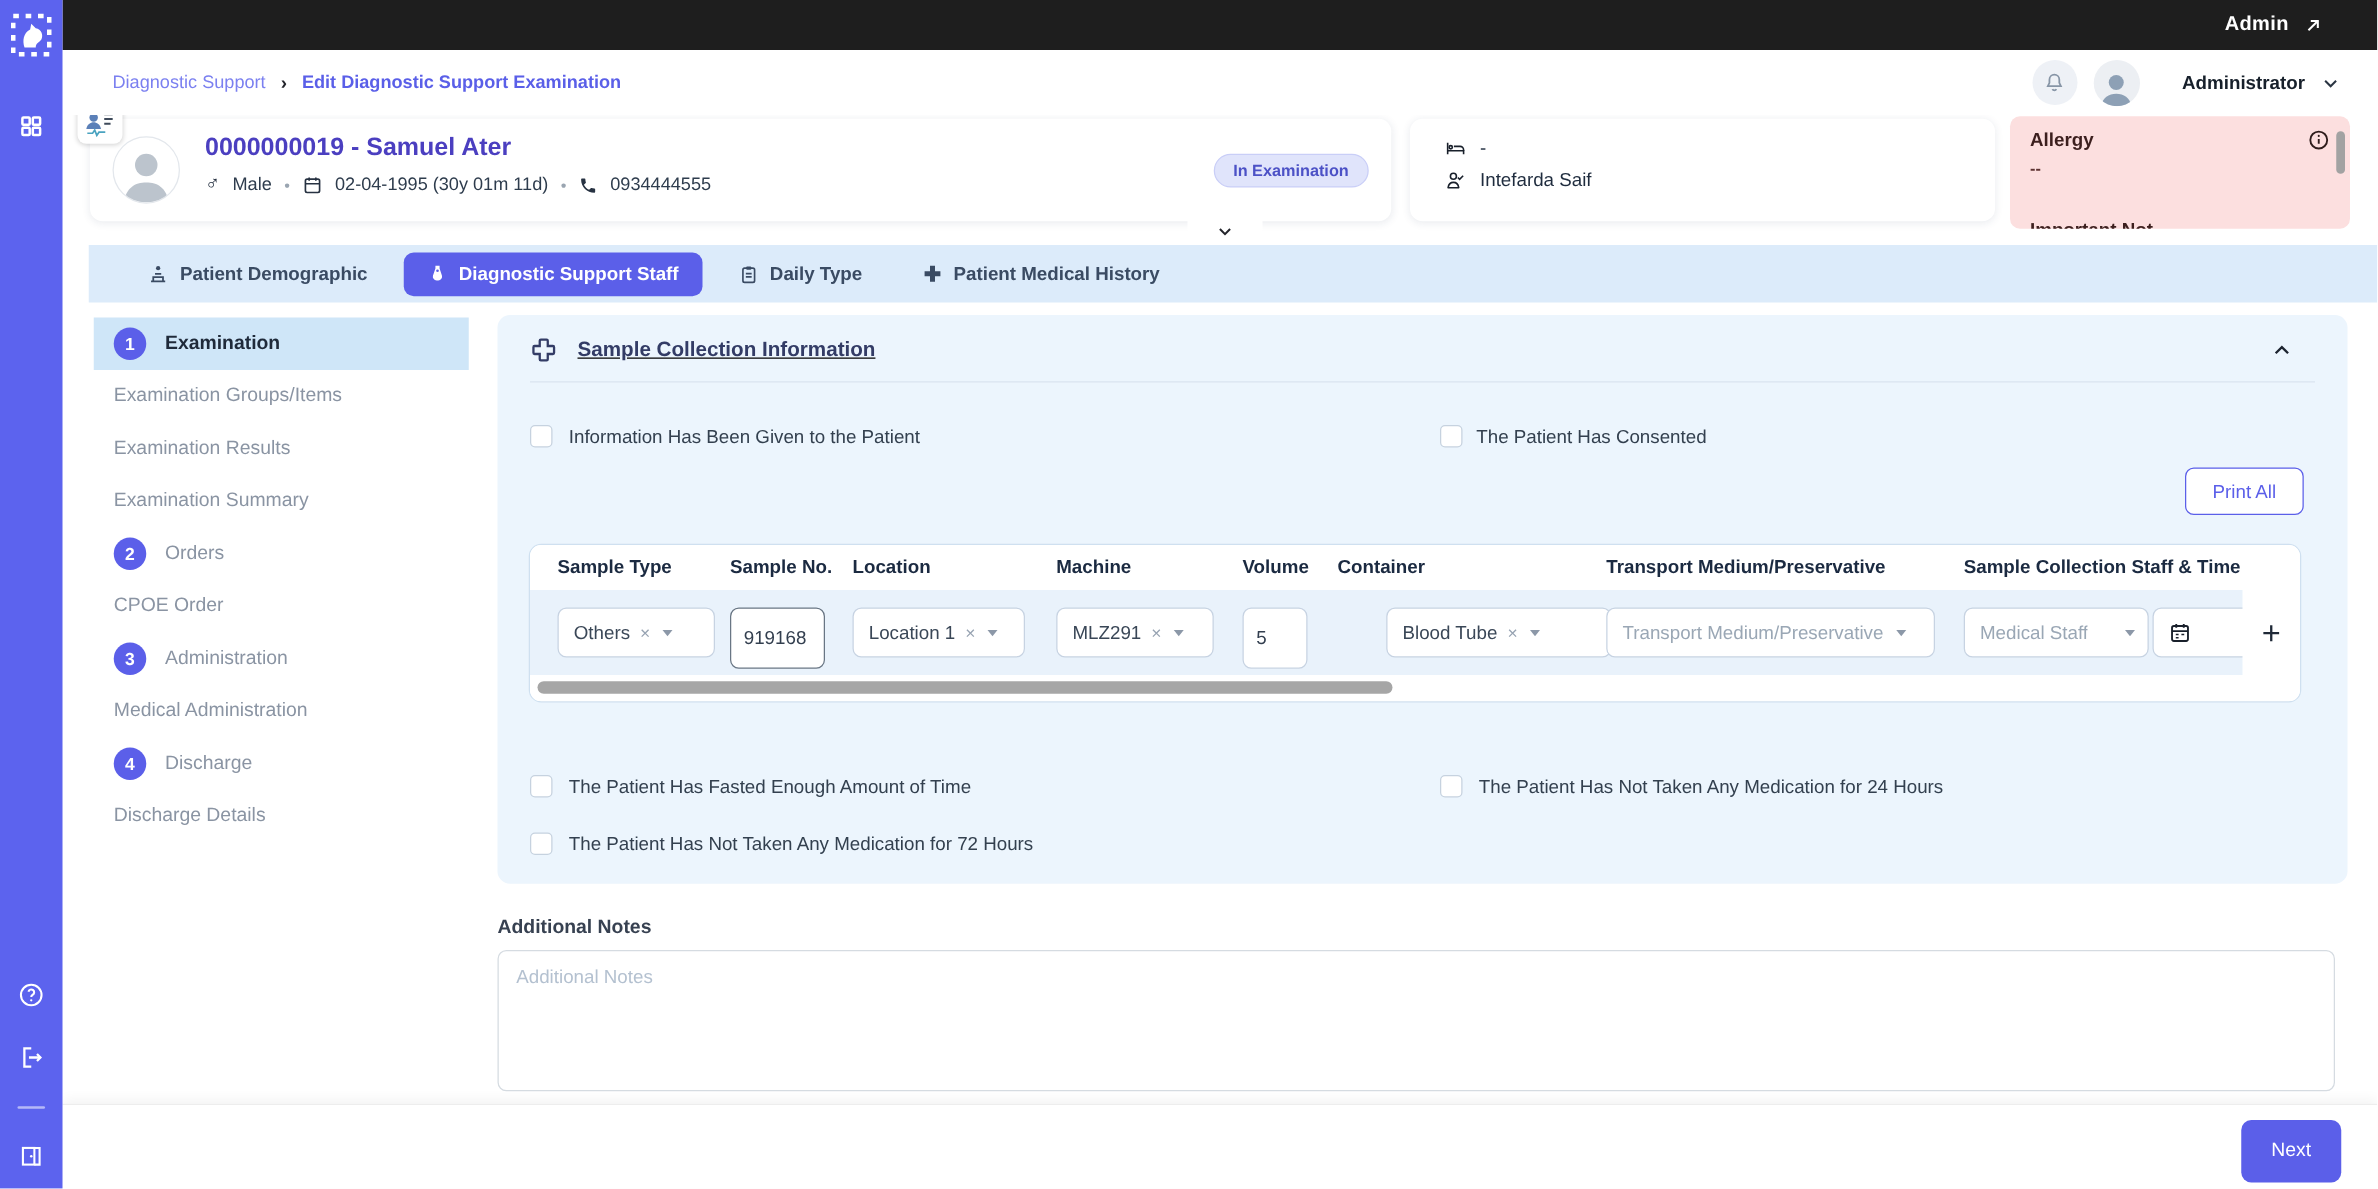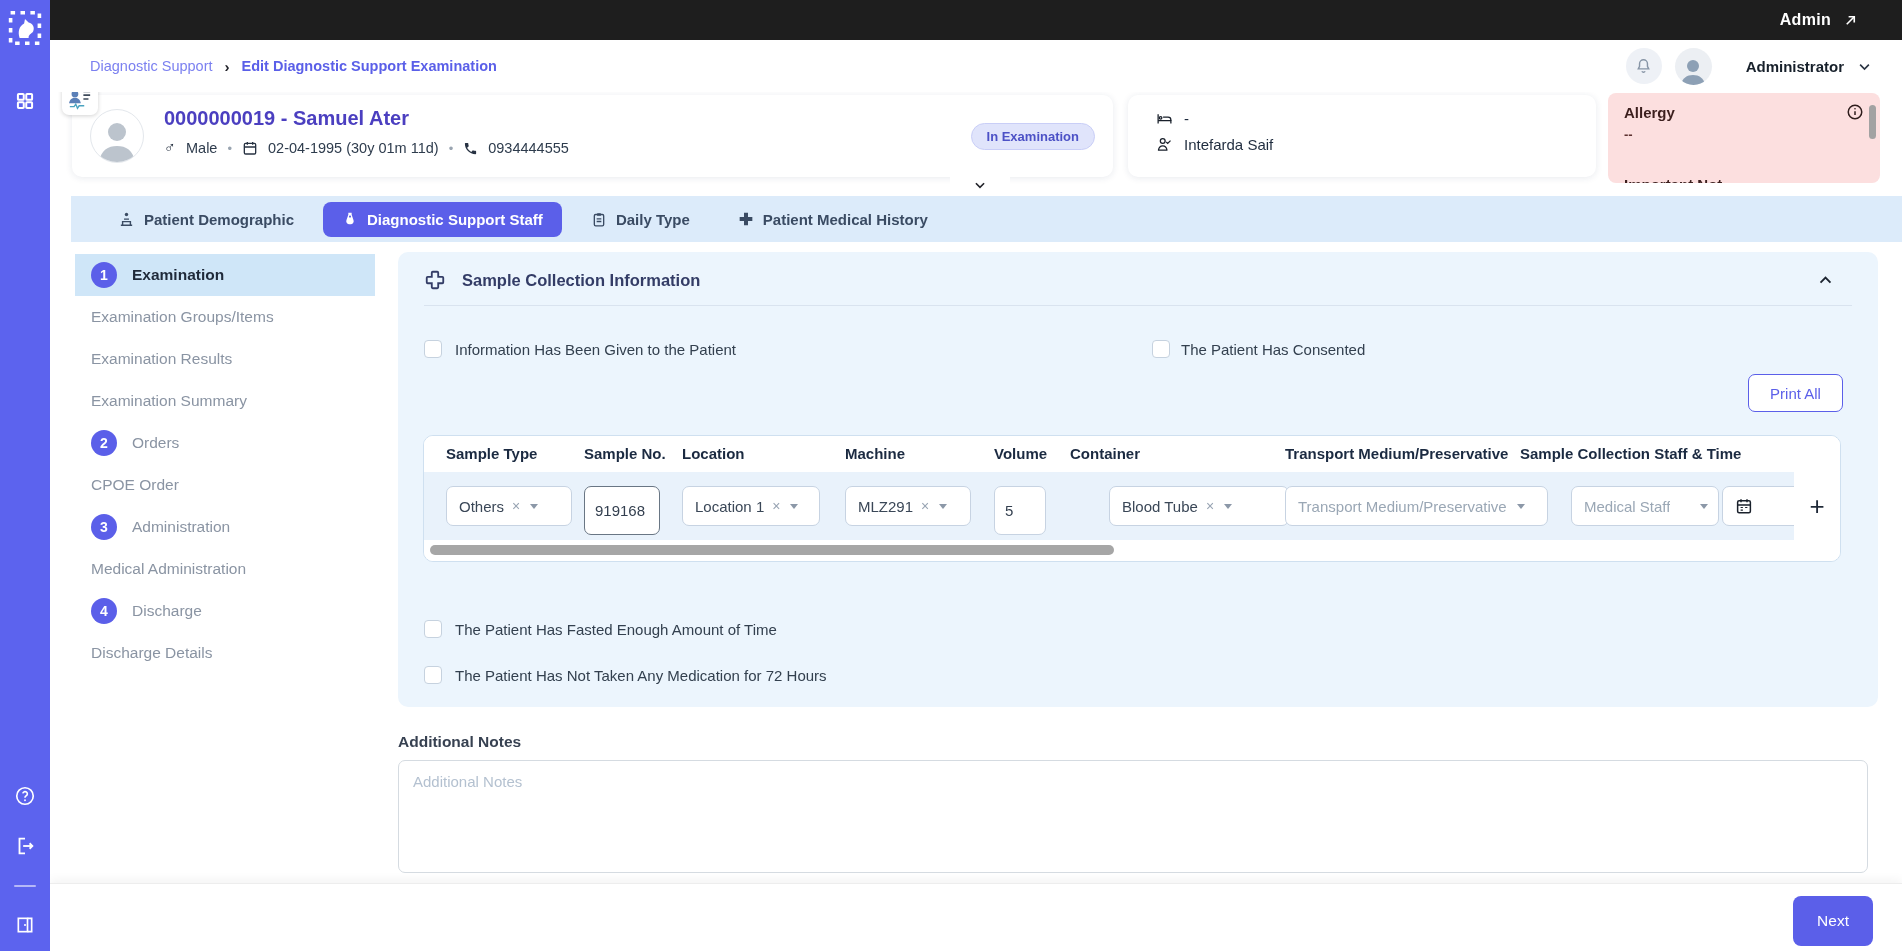"Sample Collection Information" .section-head { text-decoration: none -> underline }
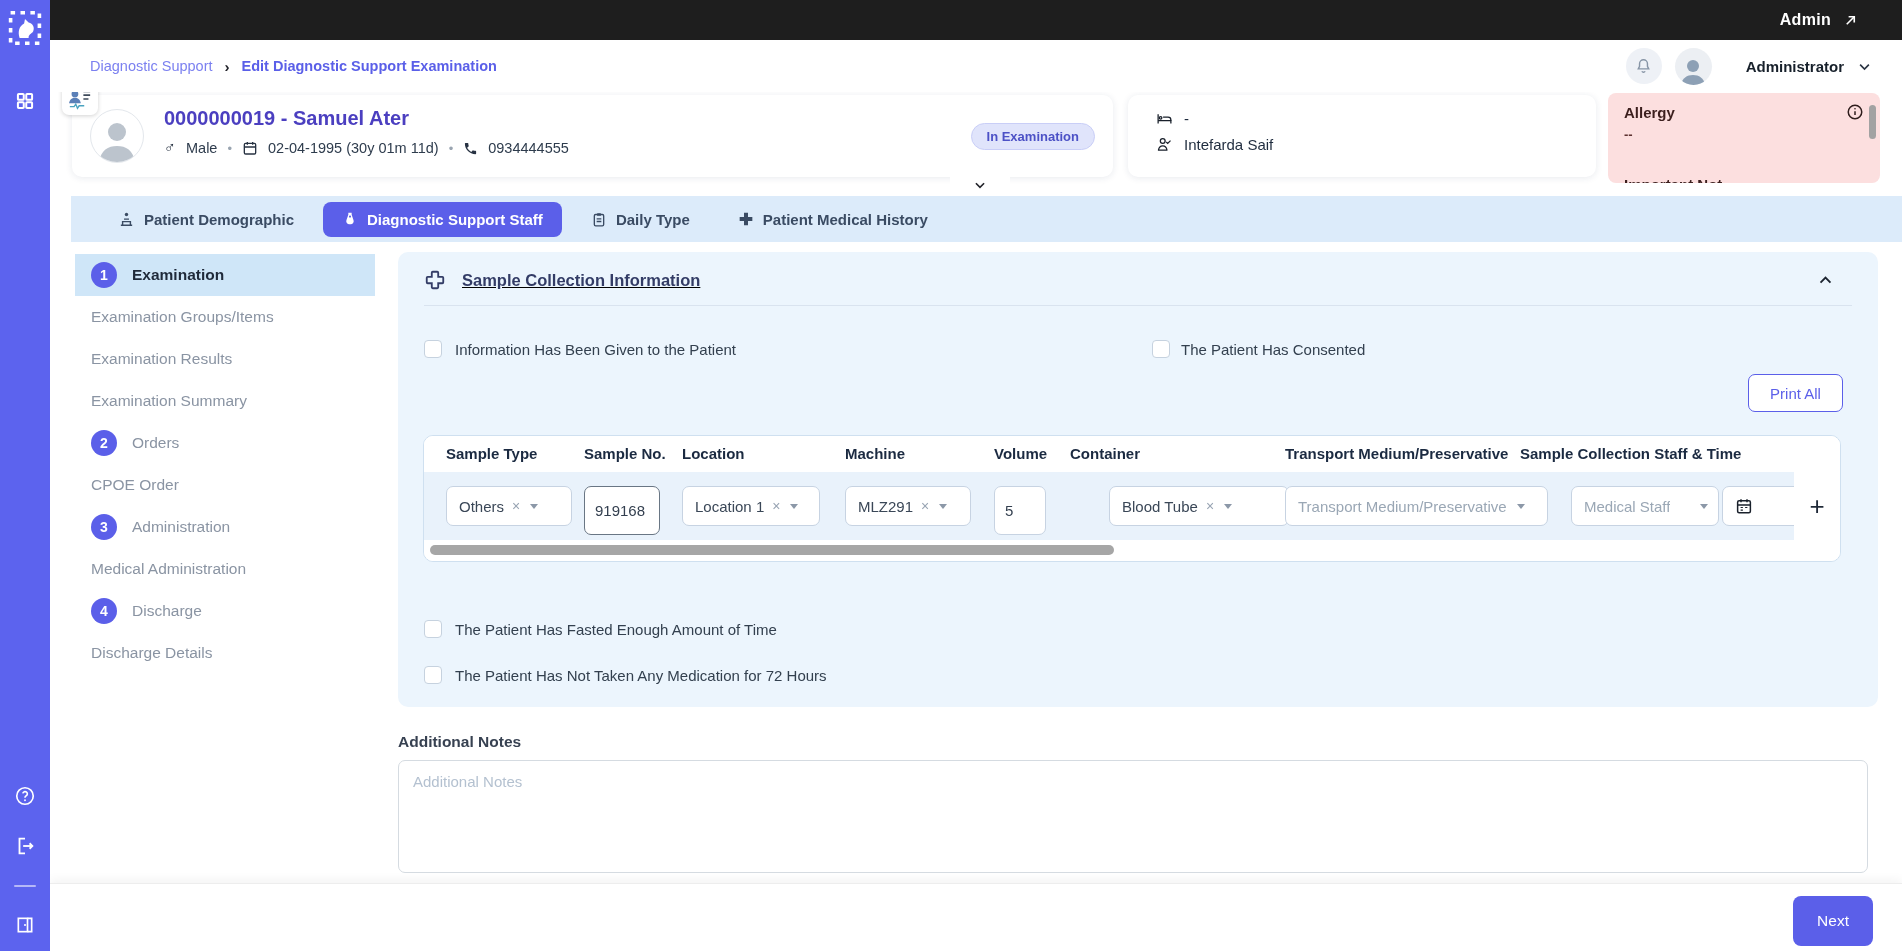"Sample Collection Staff & Time" span.th { left: 1096px -> 1147px }
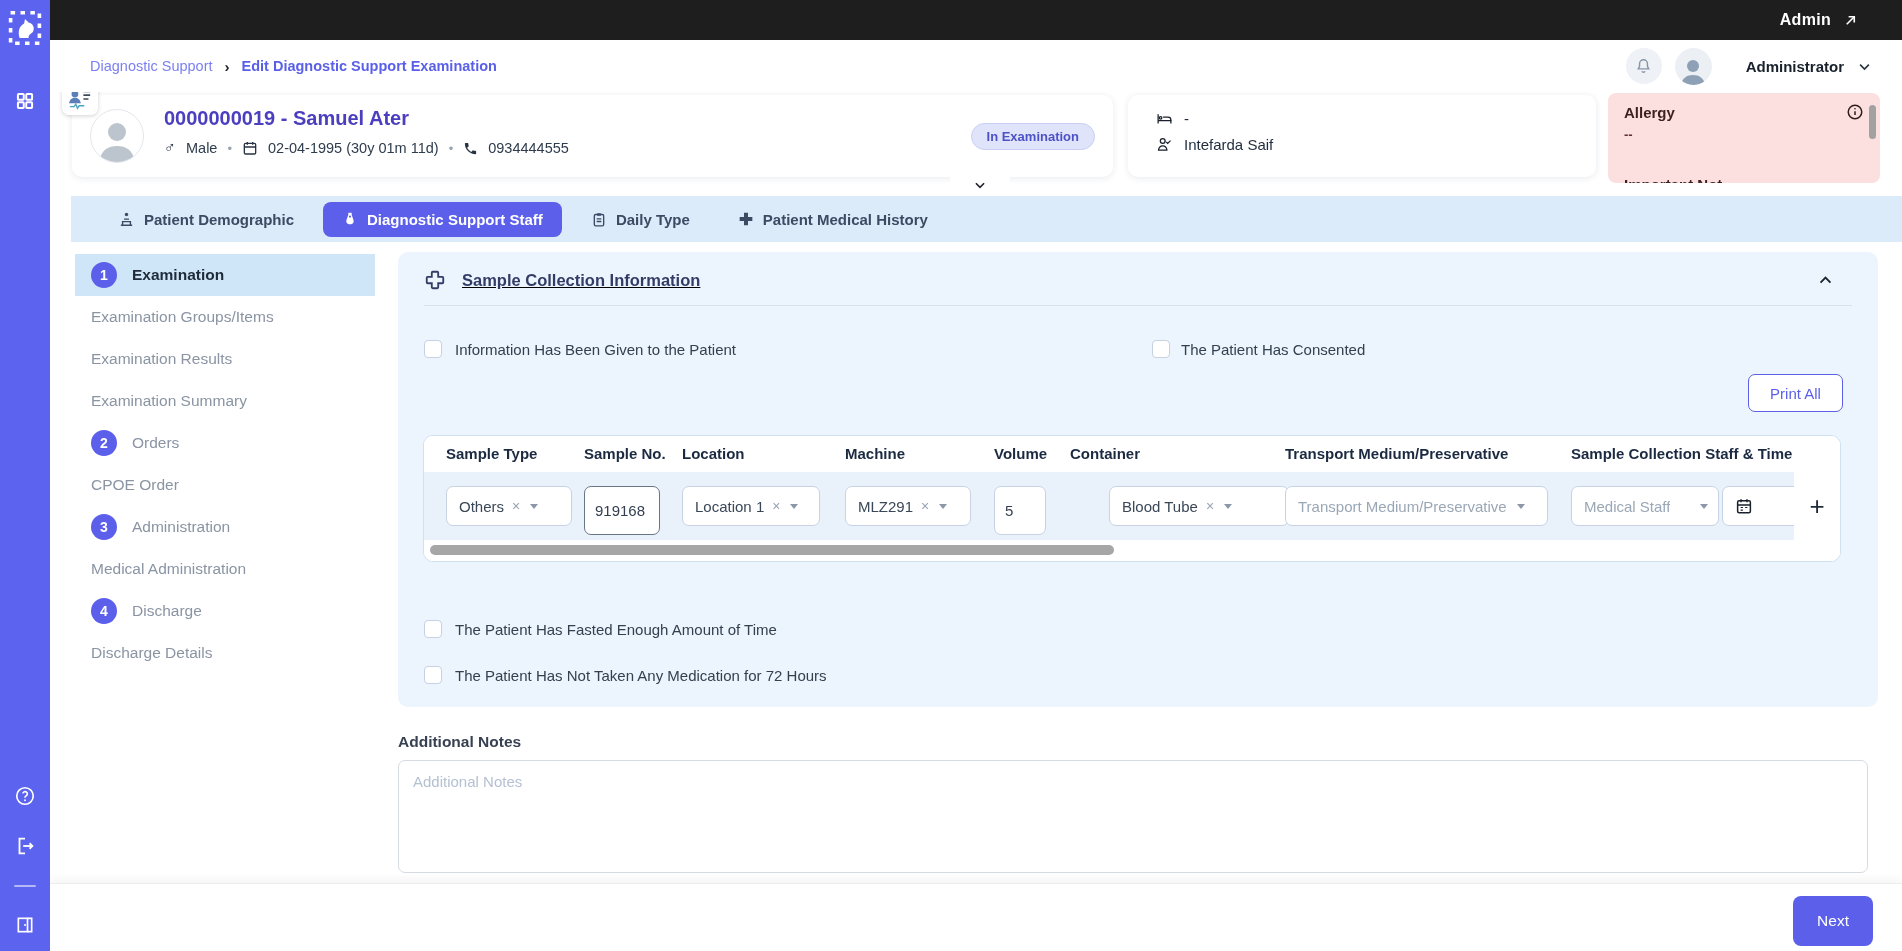"The Patient Has Not Taken Any Medication for 24" label.check { html: none -> <label> <span></span> <span>The Patient Has Not Taken Any Medication for 24 Hours</span> </label> }
